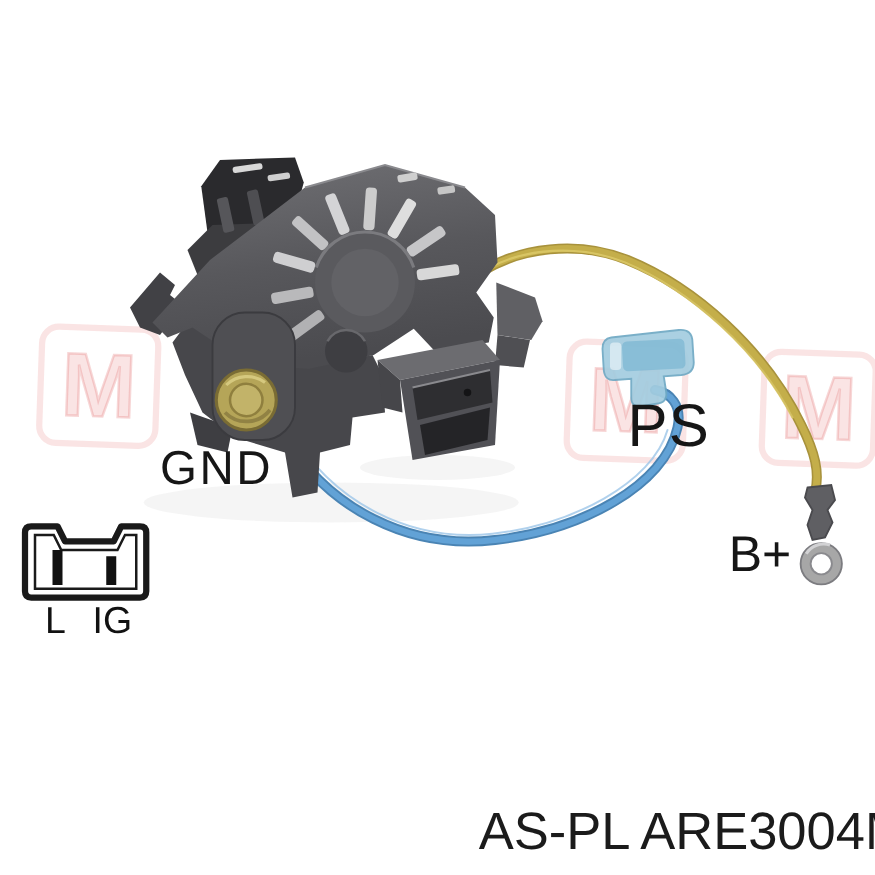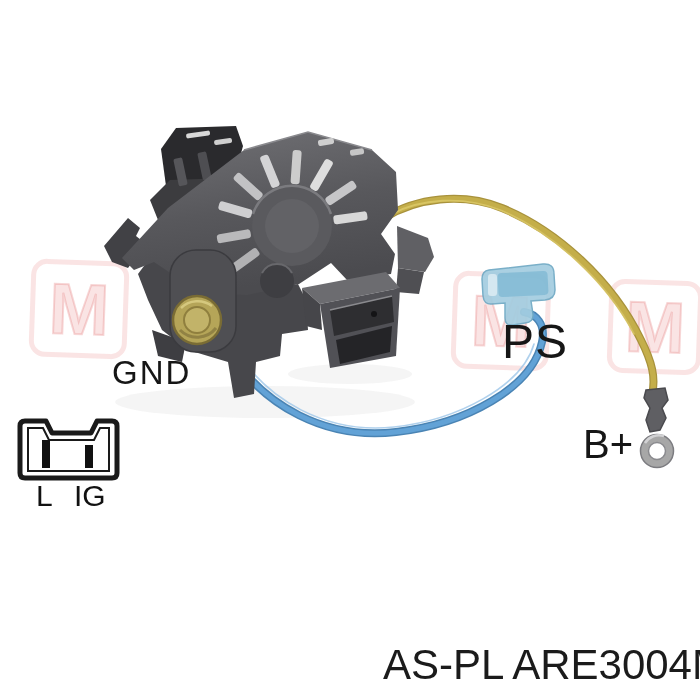"GND" #lbl-gnd { font-size: 33px -> 38px; left: 112px -> 128px }
